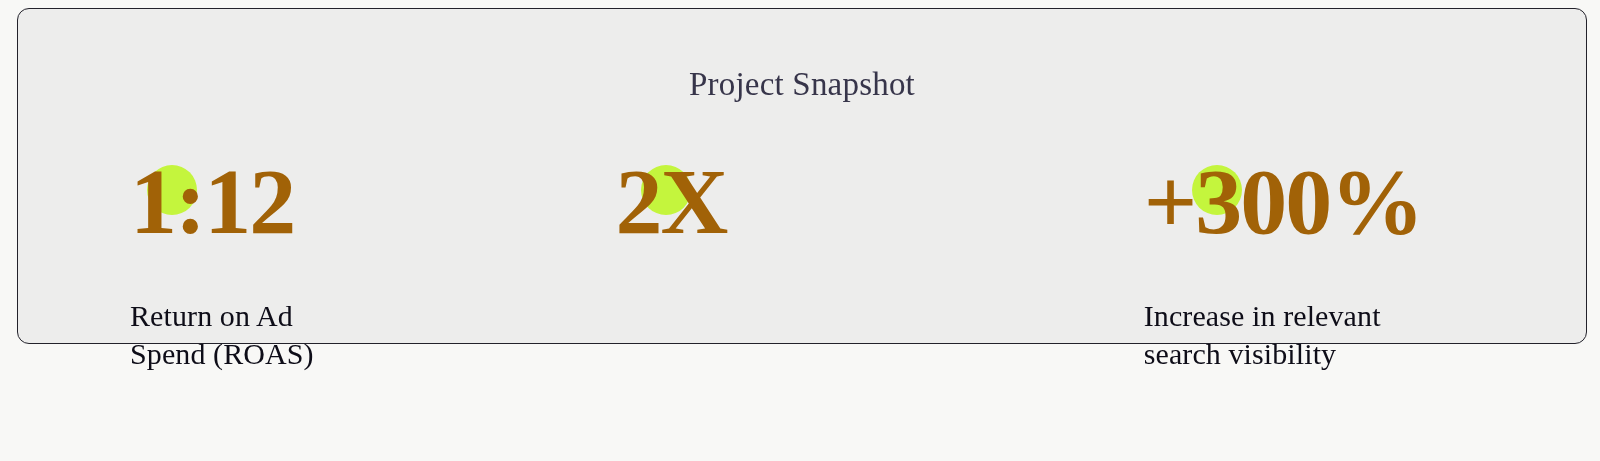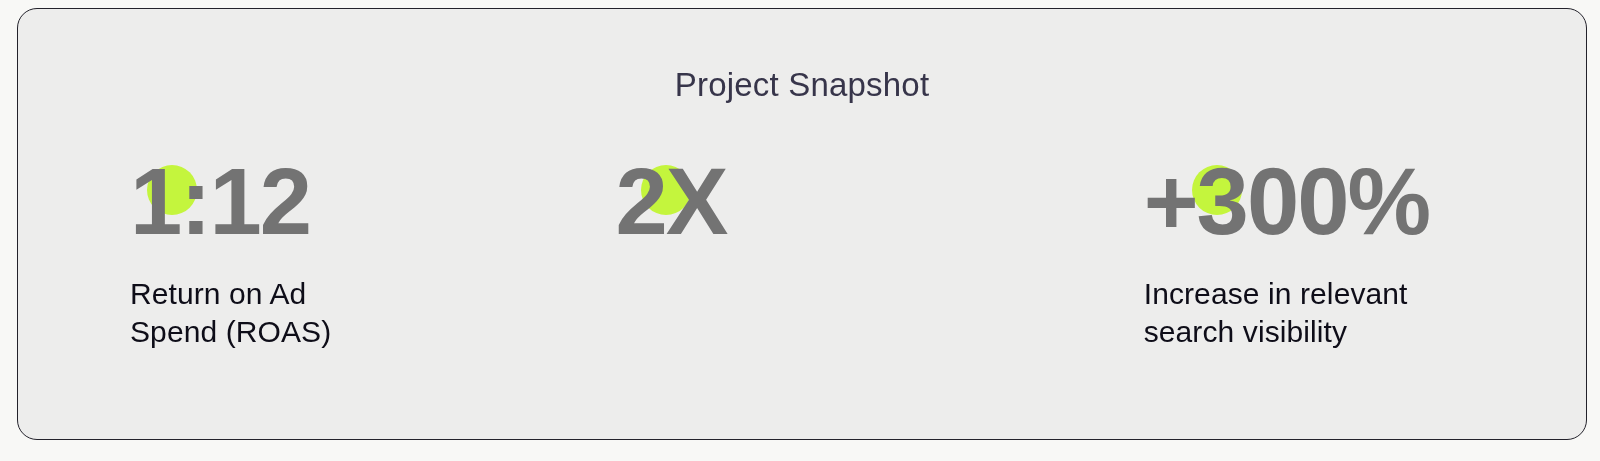"Project Snapshot" .snapshot-card { border-radius: 20px -> 12px; font-family: none -> Liberation Serif, serif; height: 432px -> 336px }
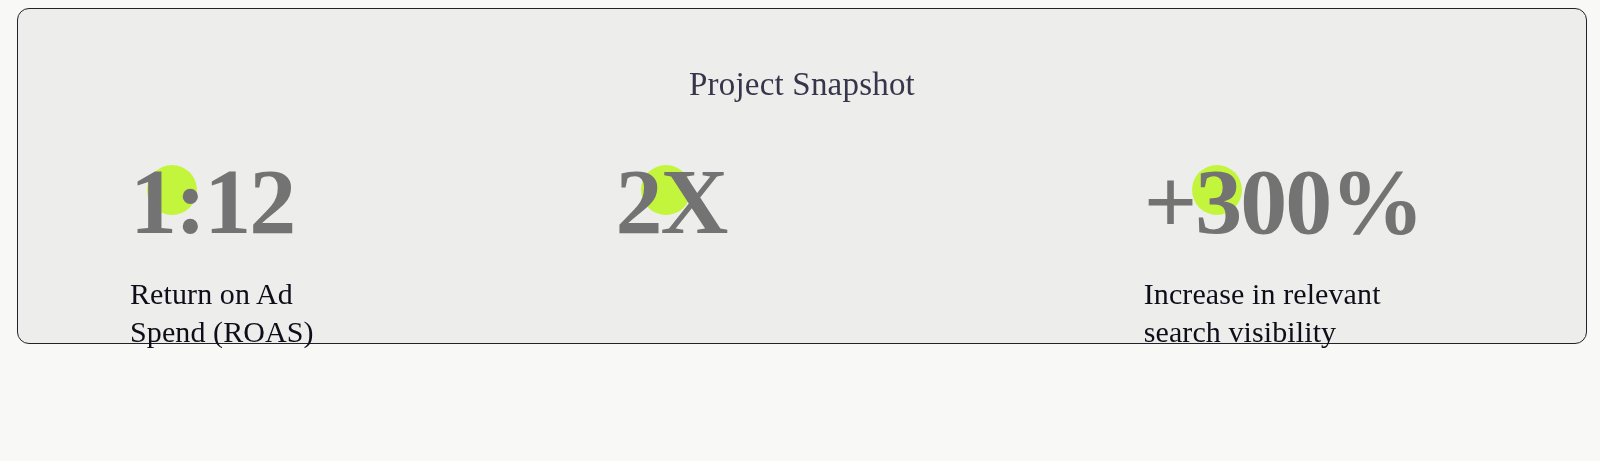"1:12" .stat-value { color: #737373 -> #a16207 }
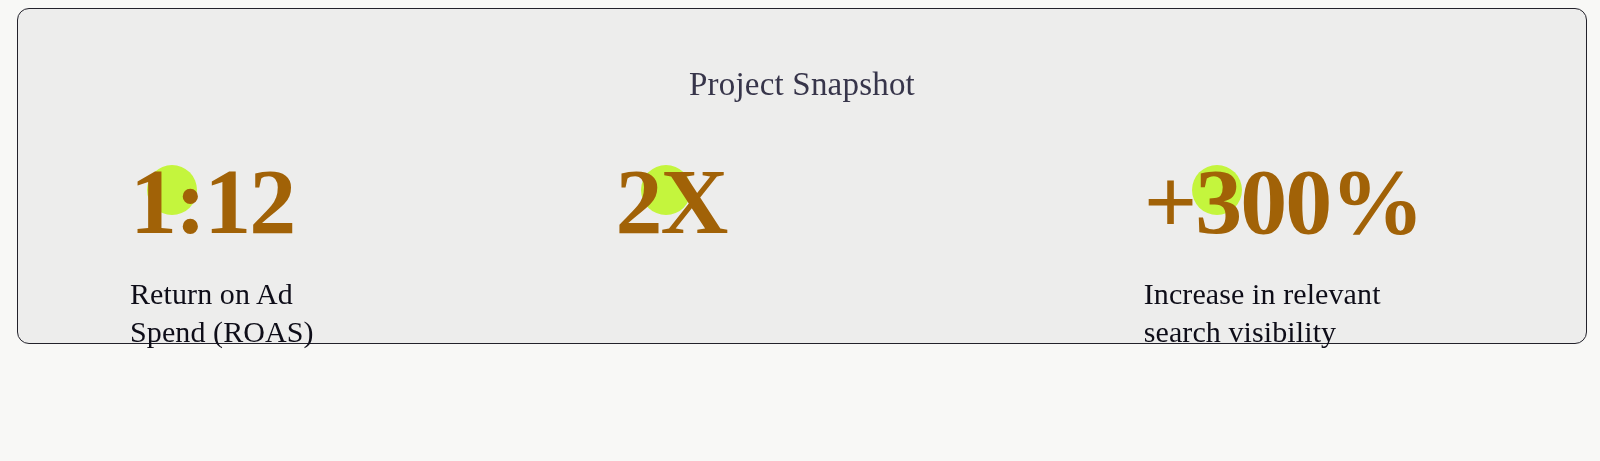"Return on Ad" .stat-label { margin-top: 4px -> 26px }
